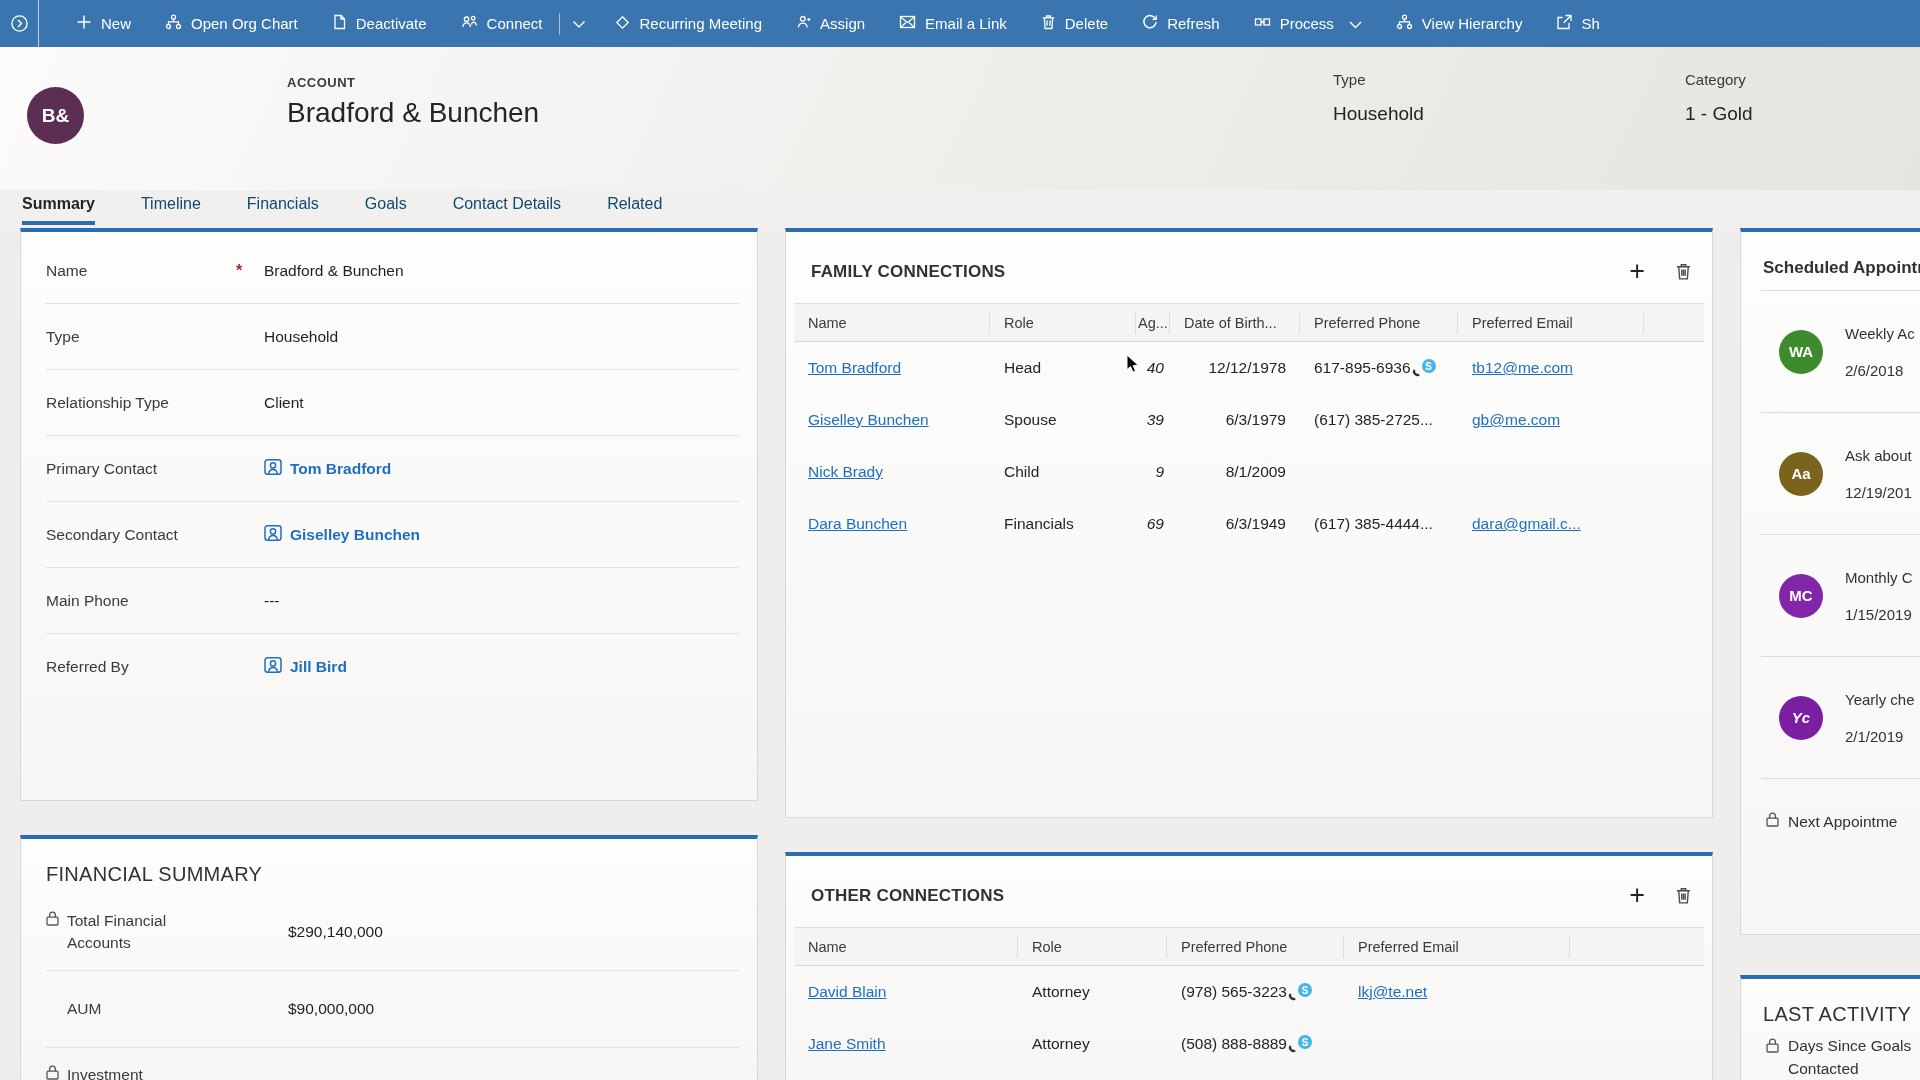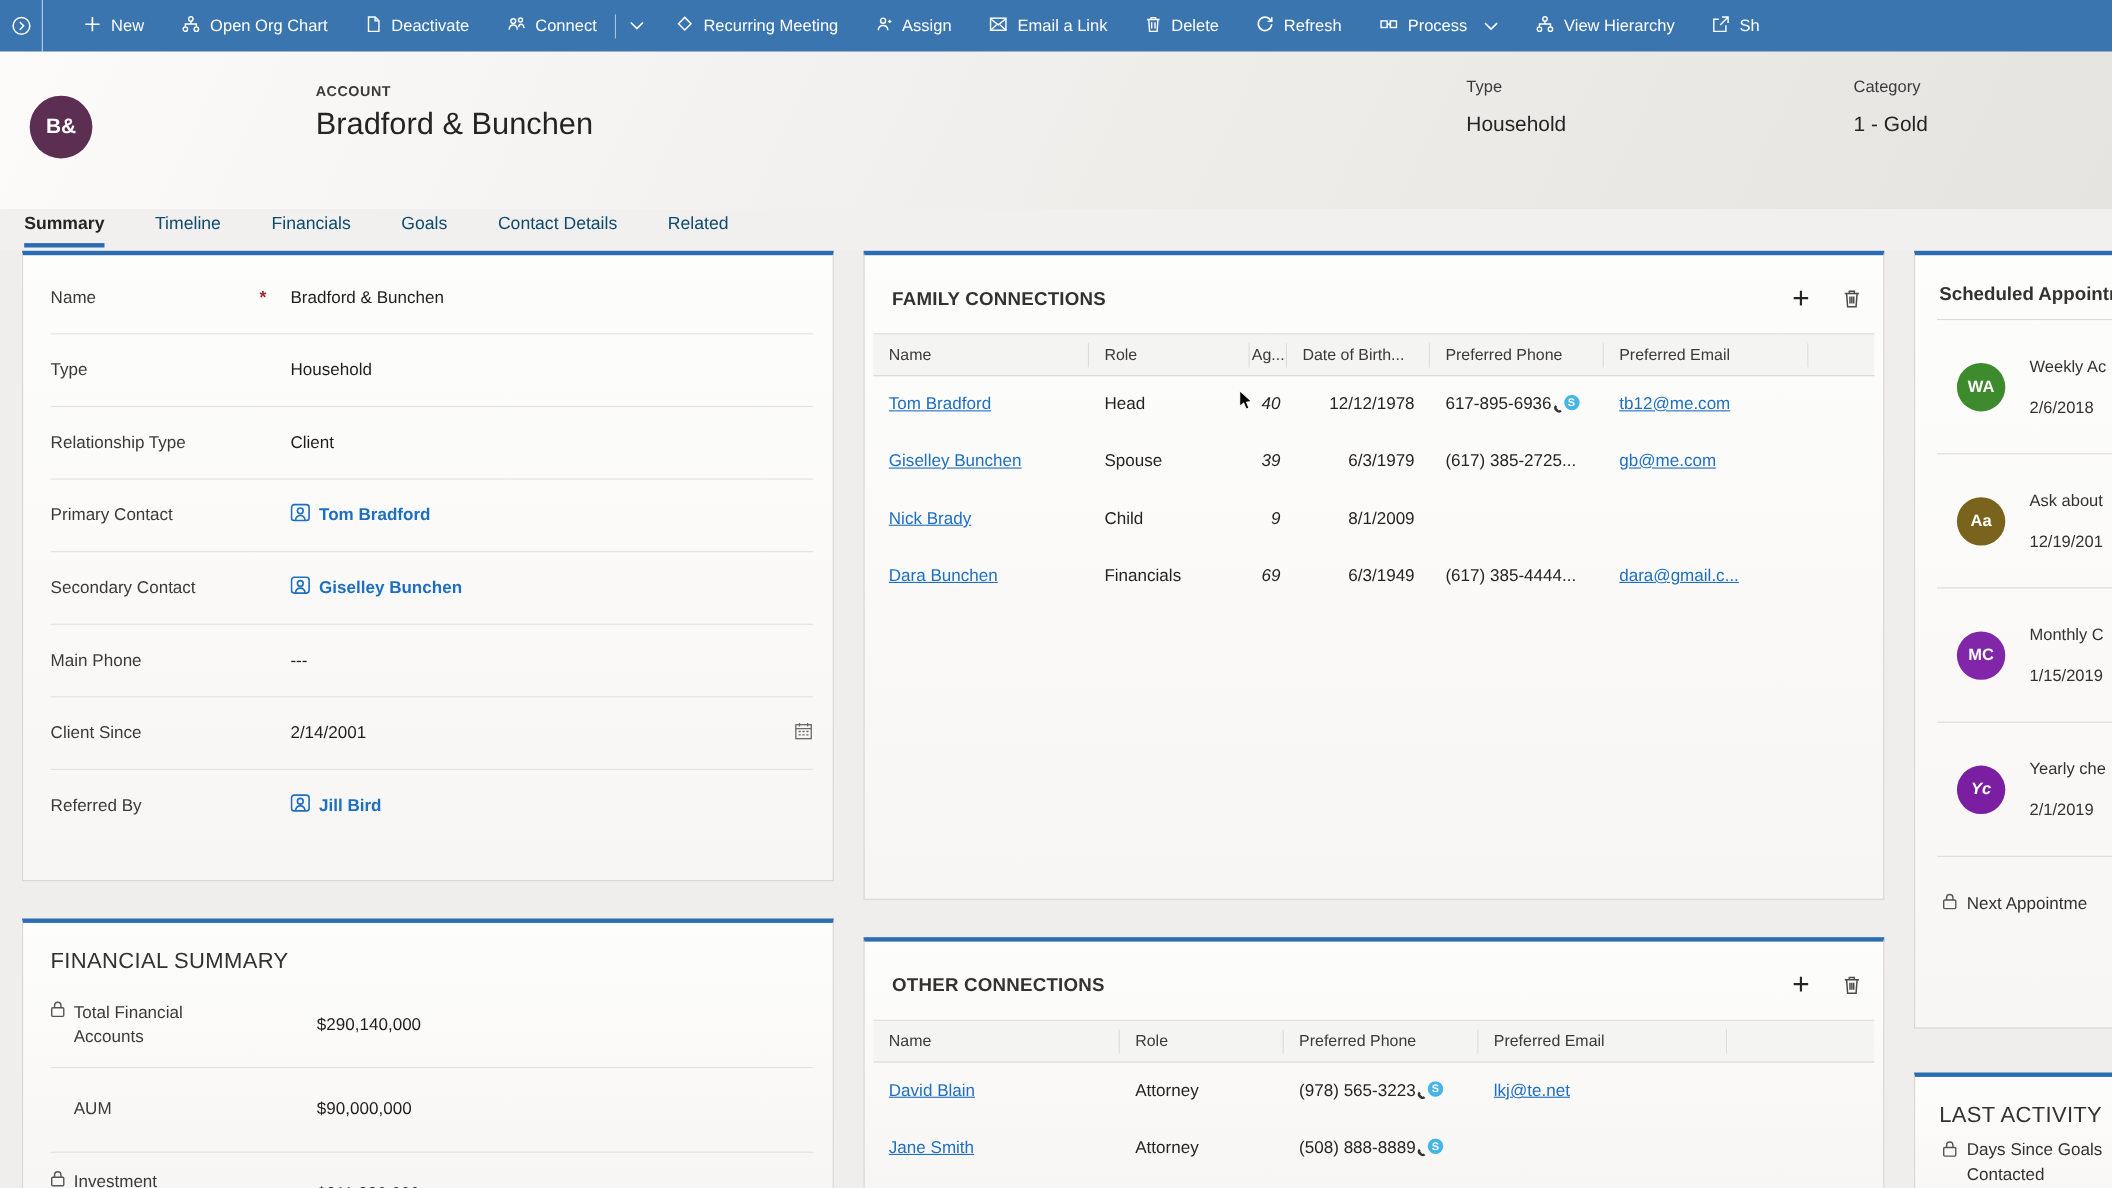"Client Since" div.frow { html: <div> <span>Client Since</span> <span></span> <span>2/14/2001</span> <span><svg> <rect></rect> <path></path> </svg></span> </div> -> none }
